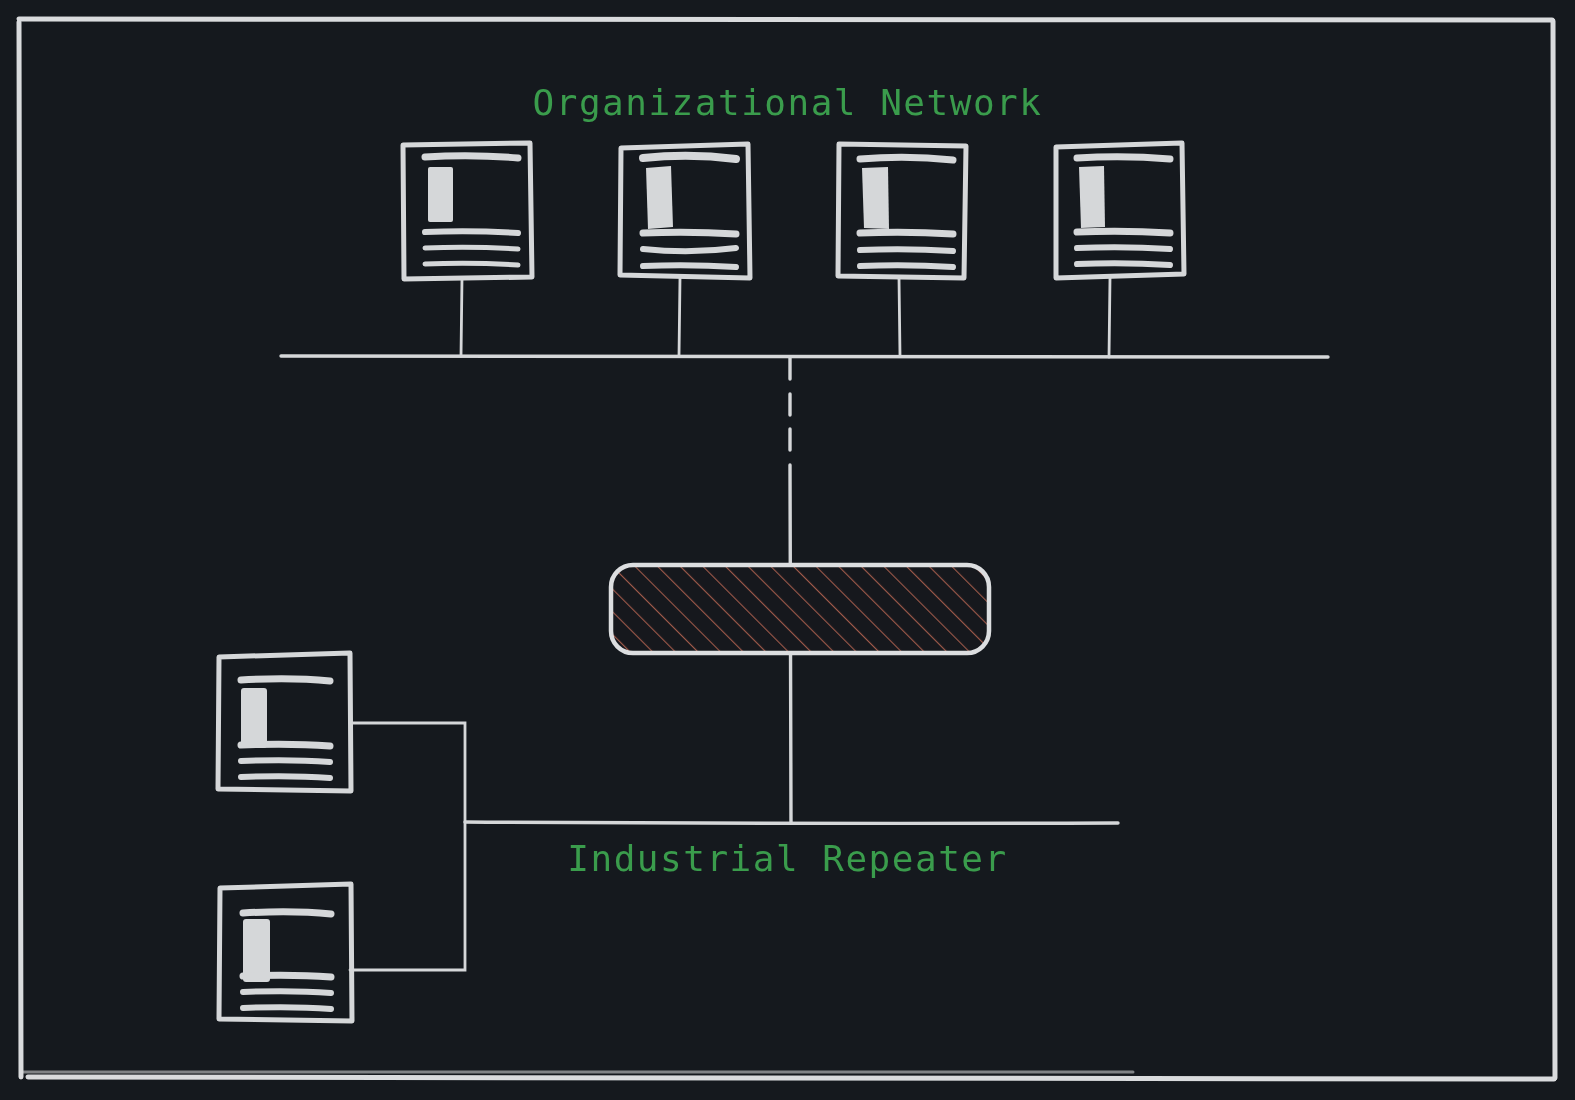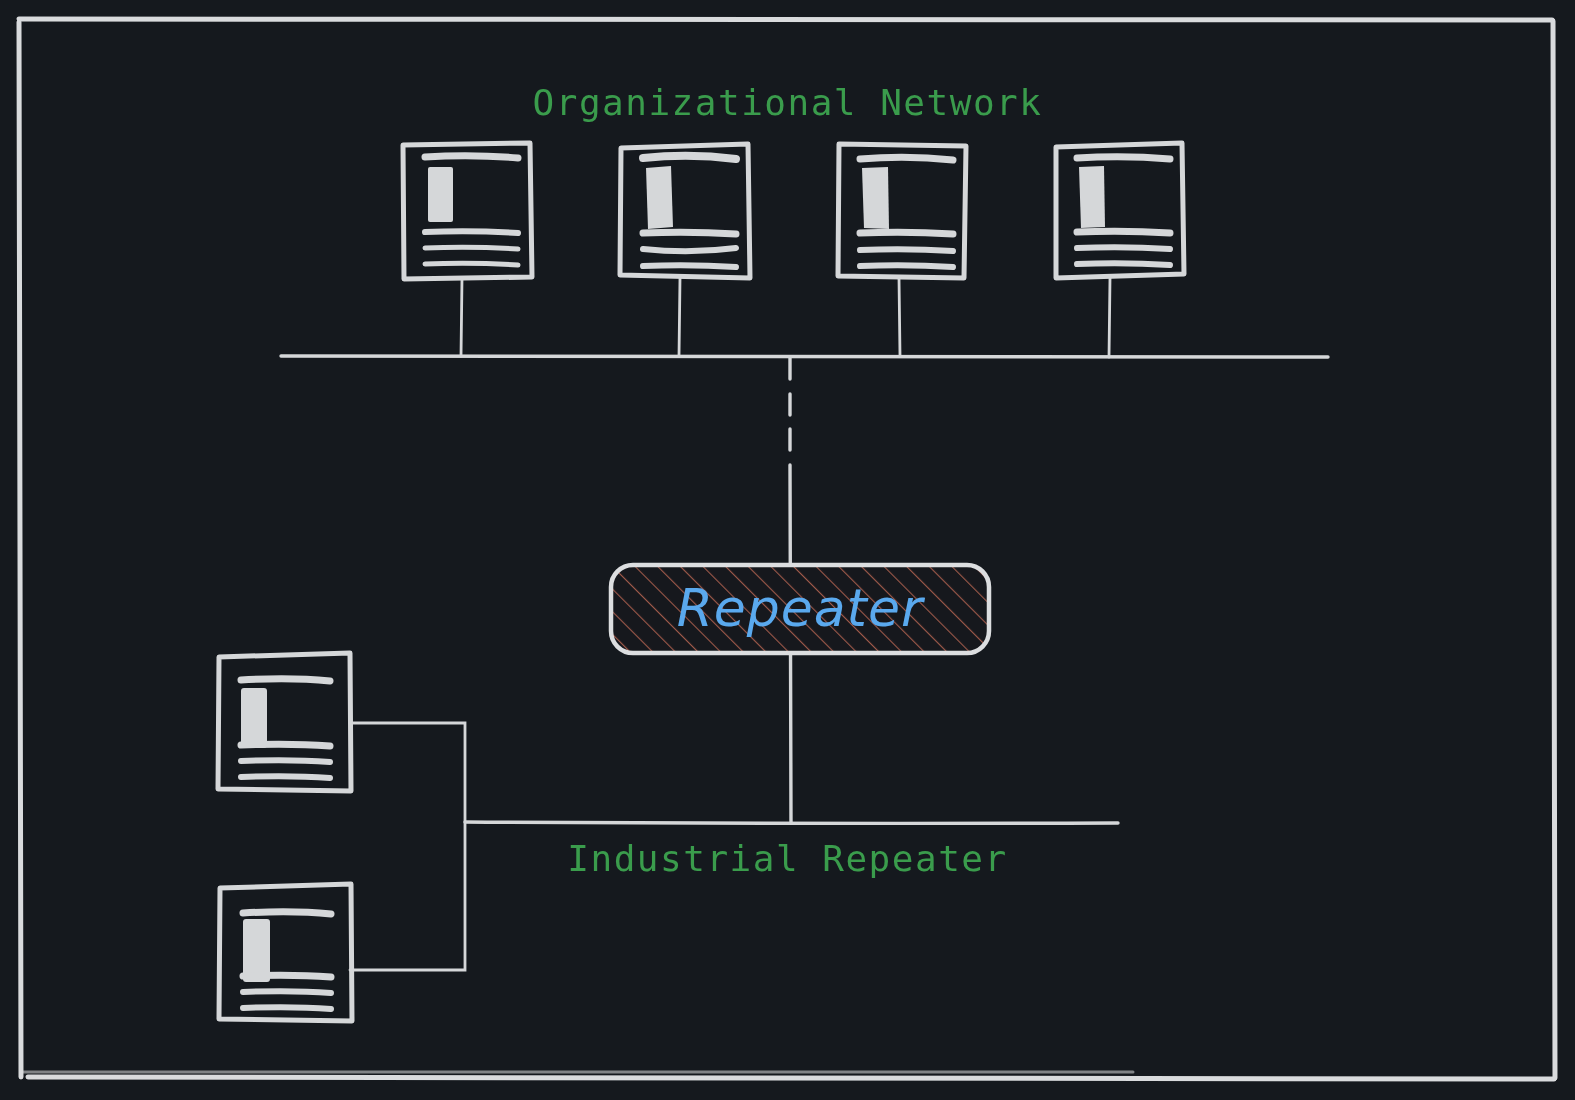"Repeater" div { html: <div>Repeater</div> -> none }
